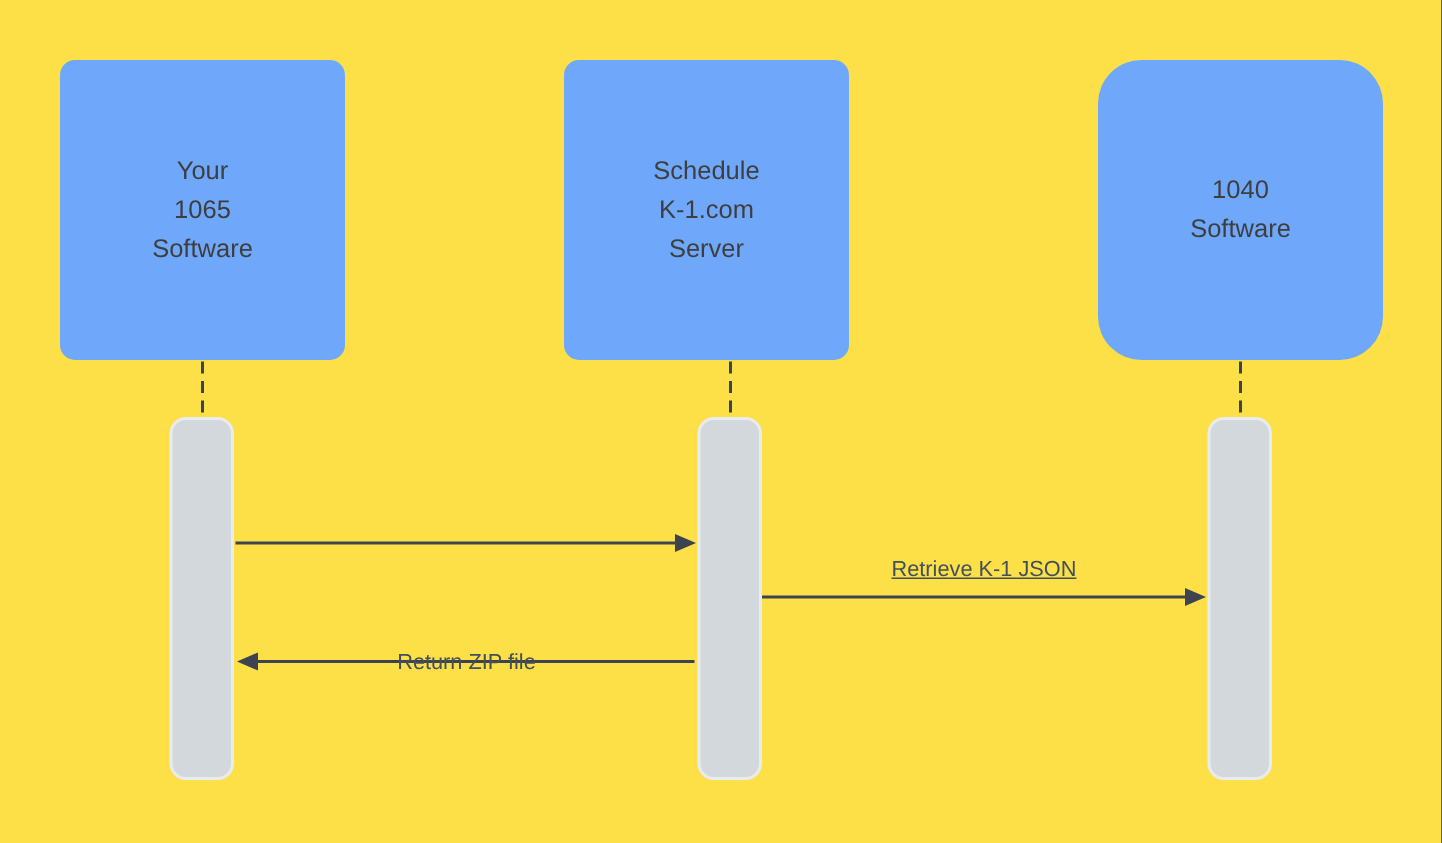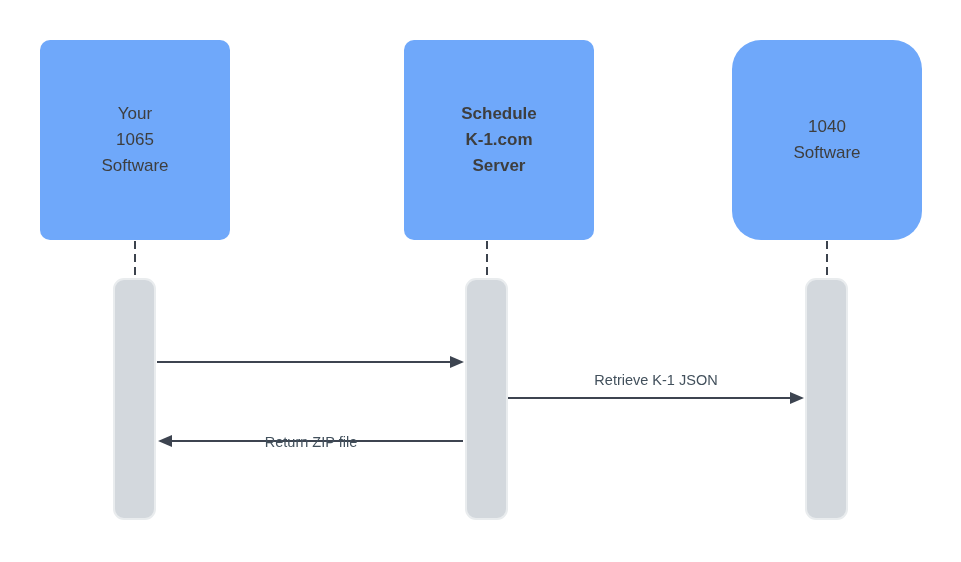"Your" .canvas { background: #ffffff -> #fde047 }
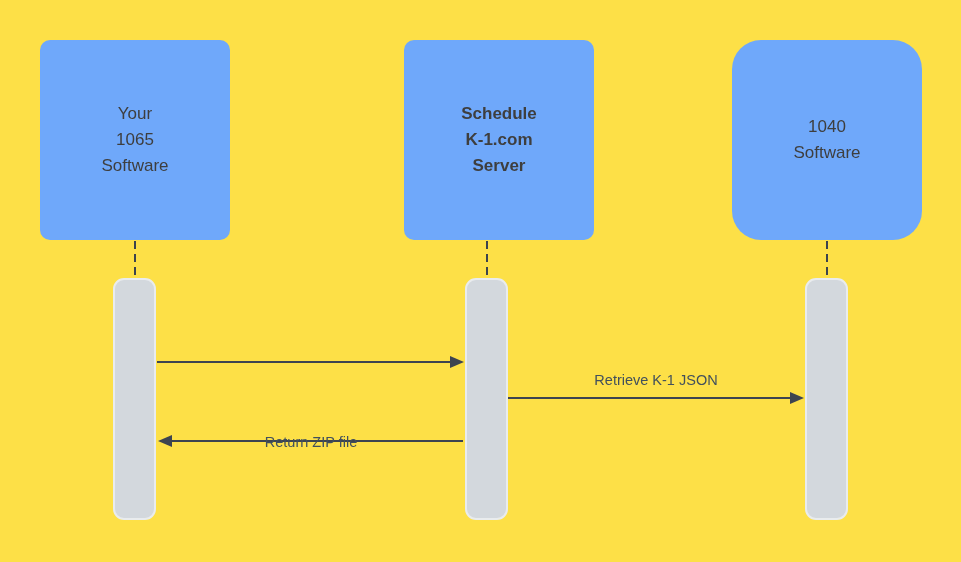"Schedule" .actor-2 { font-weight: bold -> none; left: 404px -> 376px }
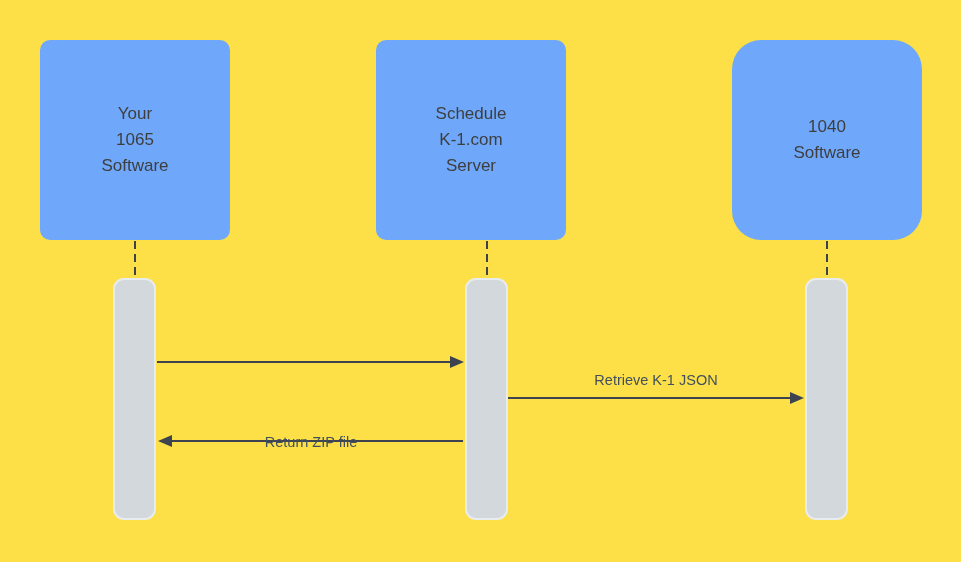"Retrieve K-1 JSON" .msg-label-retrieve { text-decoration: none -> underline }
